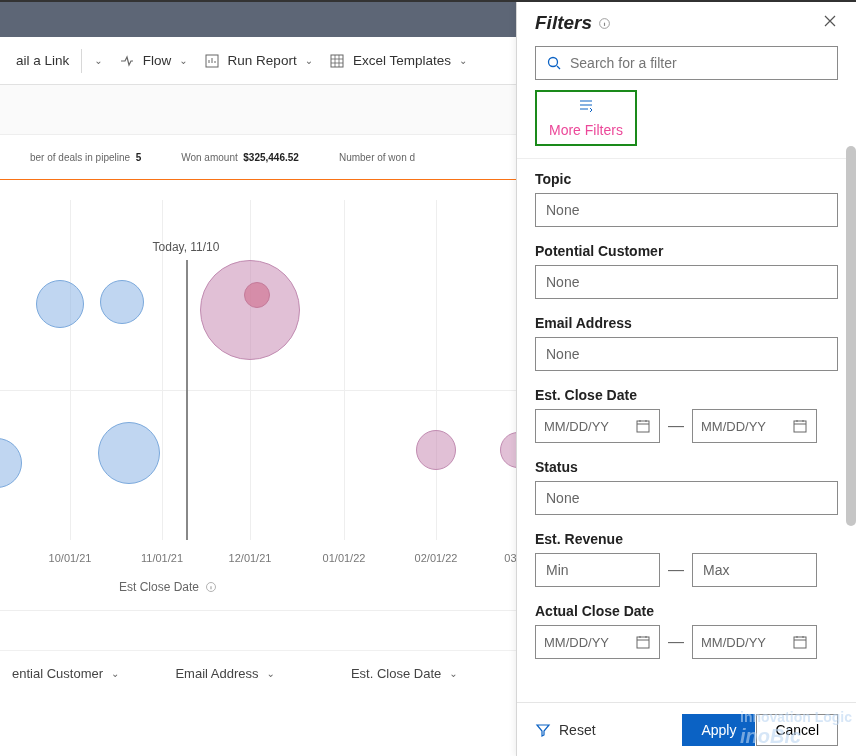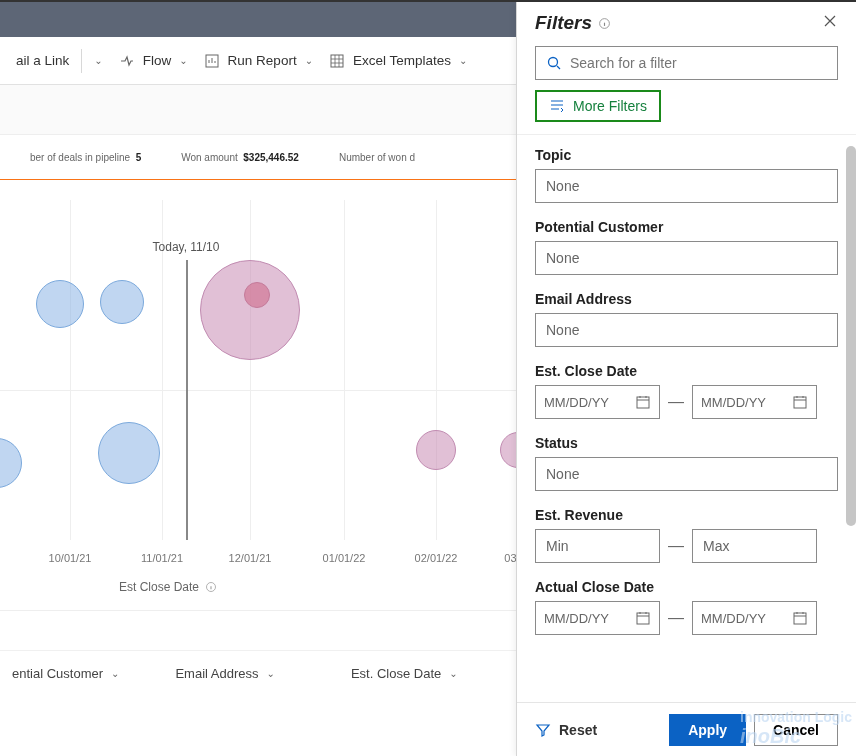"More Filters" .panel .morefilters { color: #15803d -> #ec4899; flex-direction: none -> column }
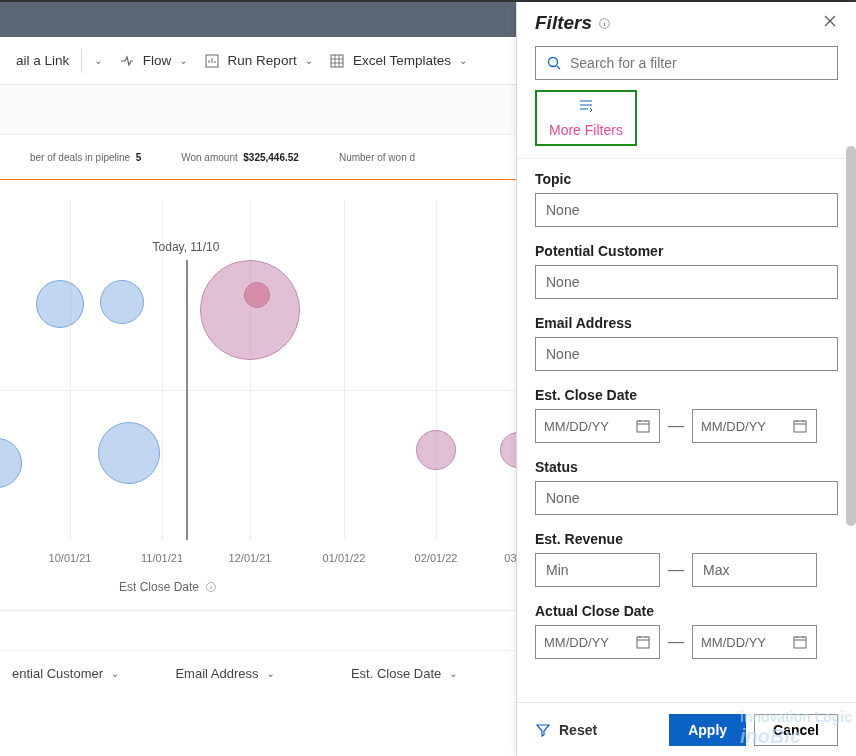"Reset" .panel .pfoot { font-weight: bold -> none }
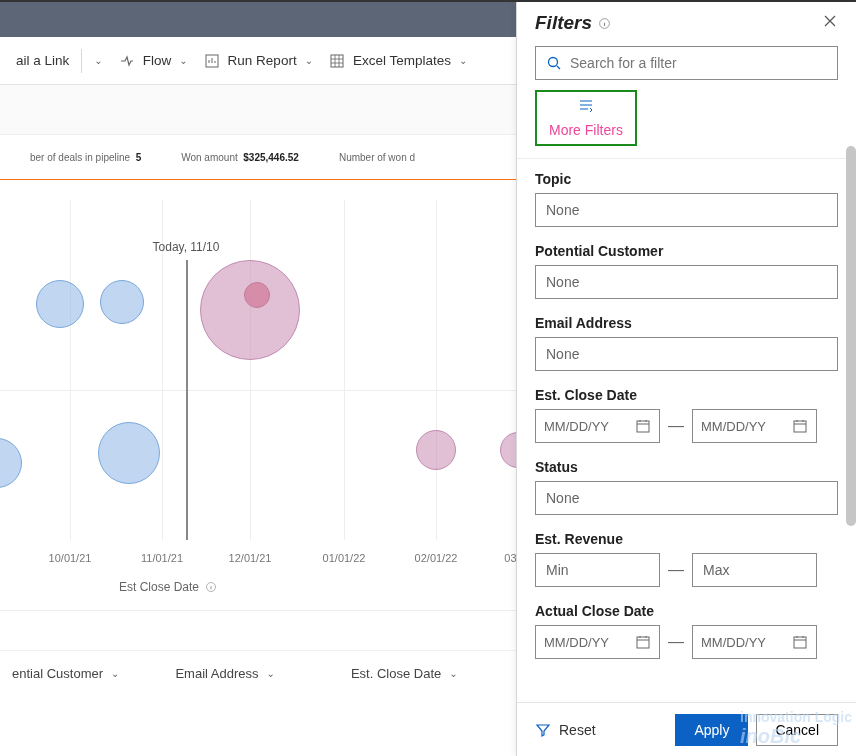"Apply" .panel .btns { gap: 8px -> 1px }
